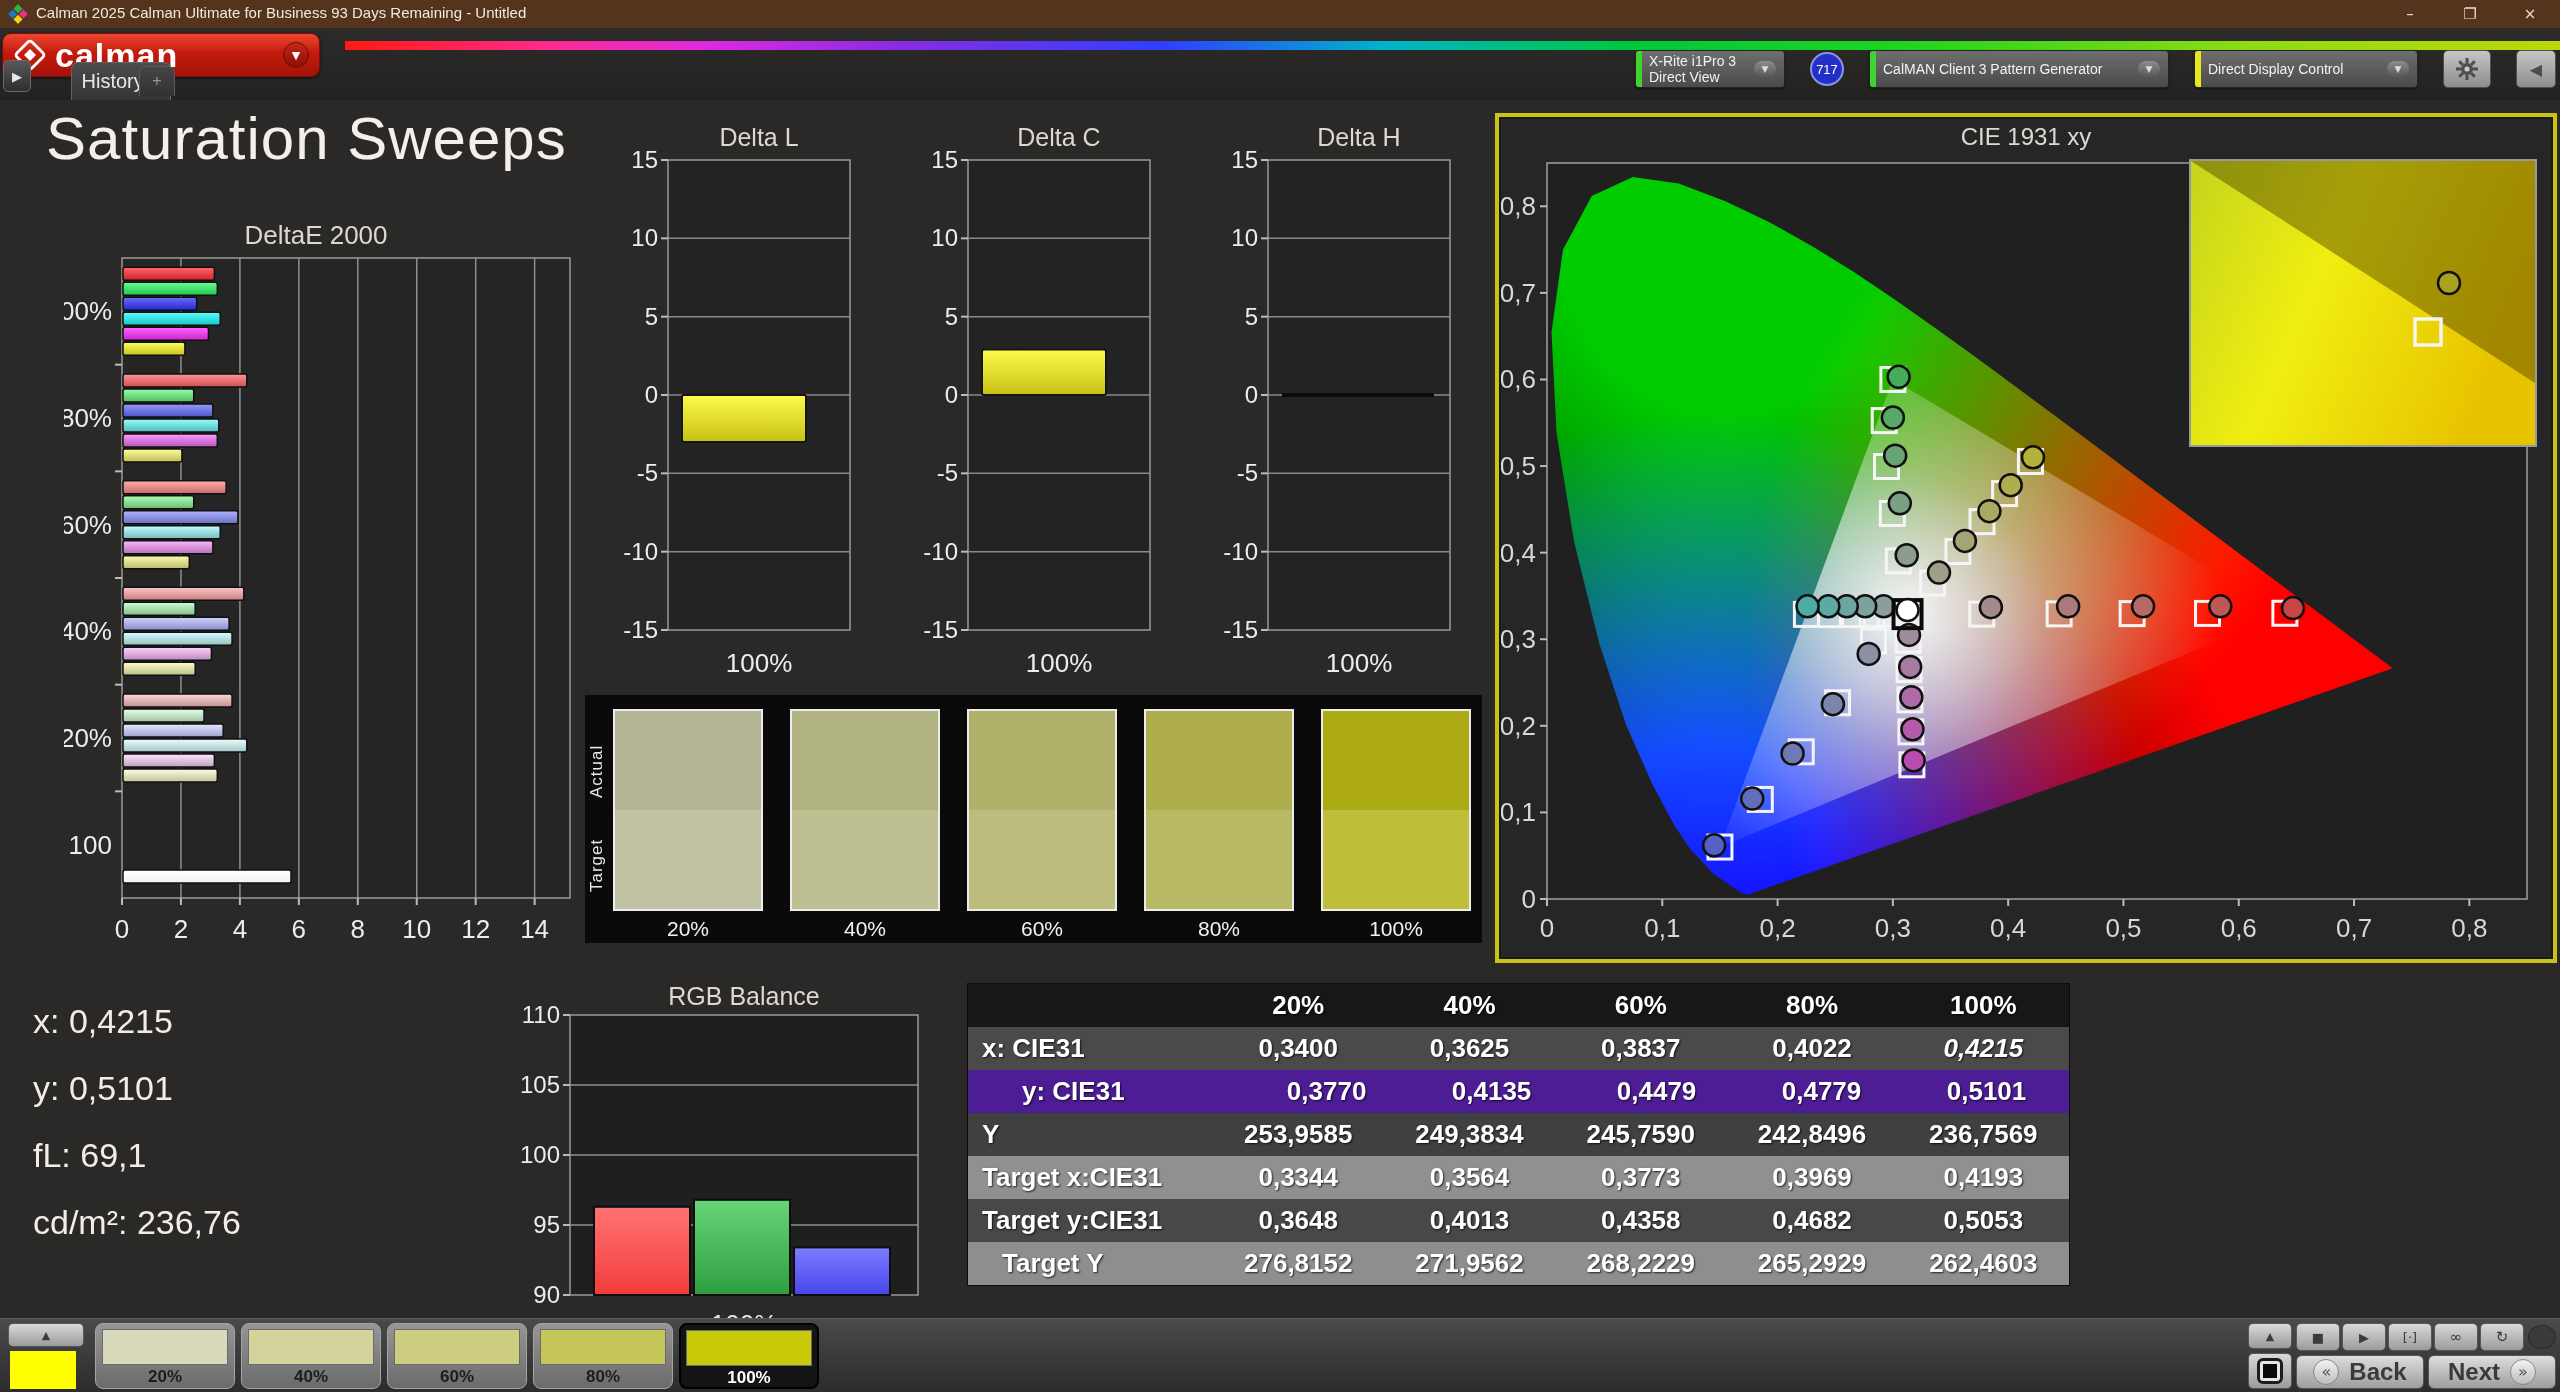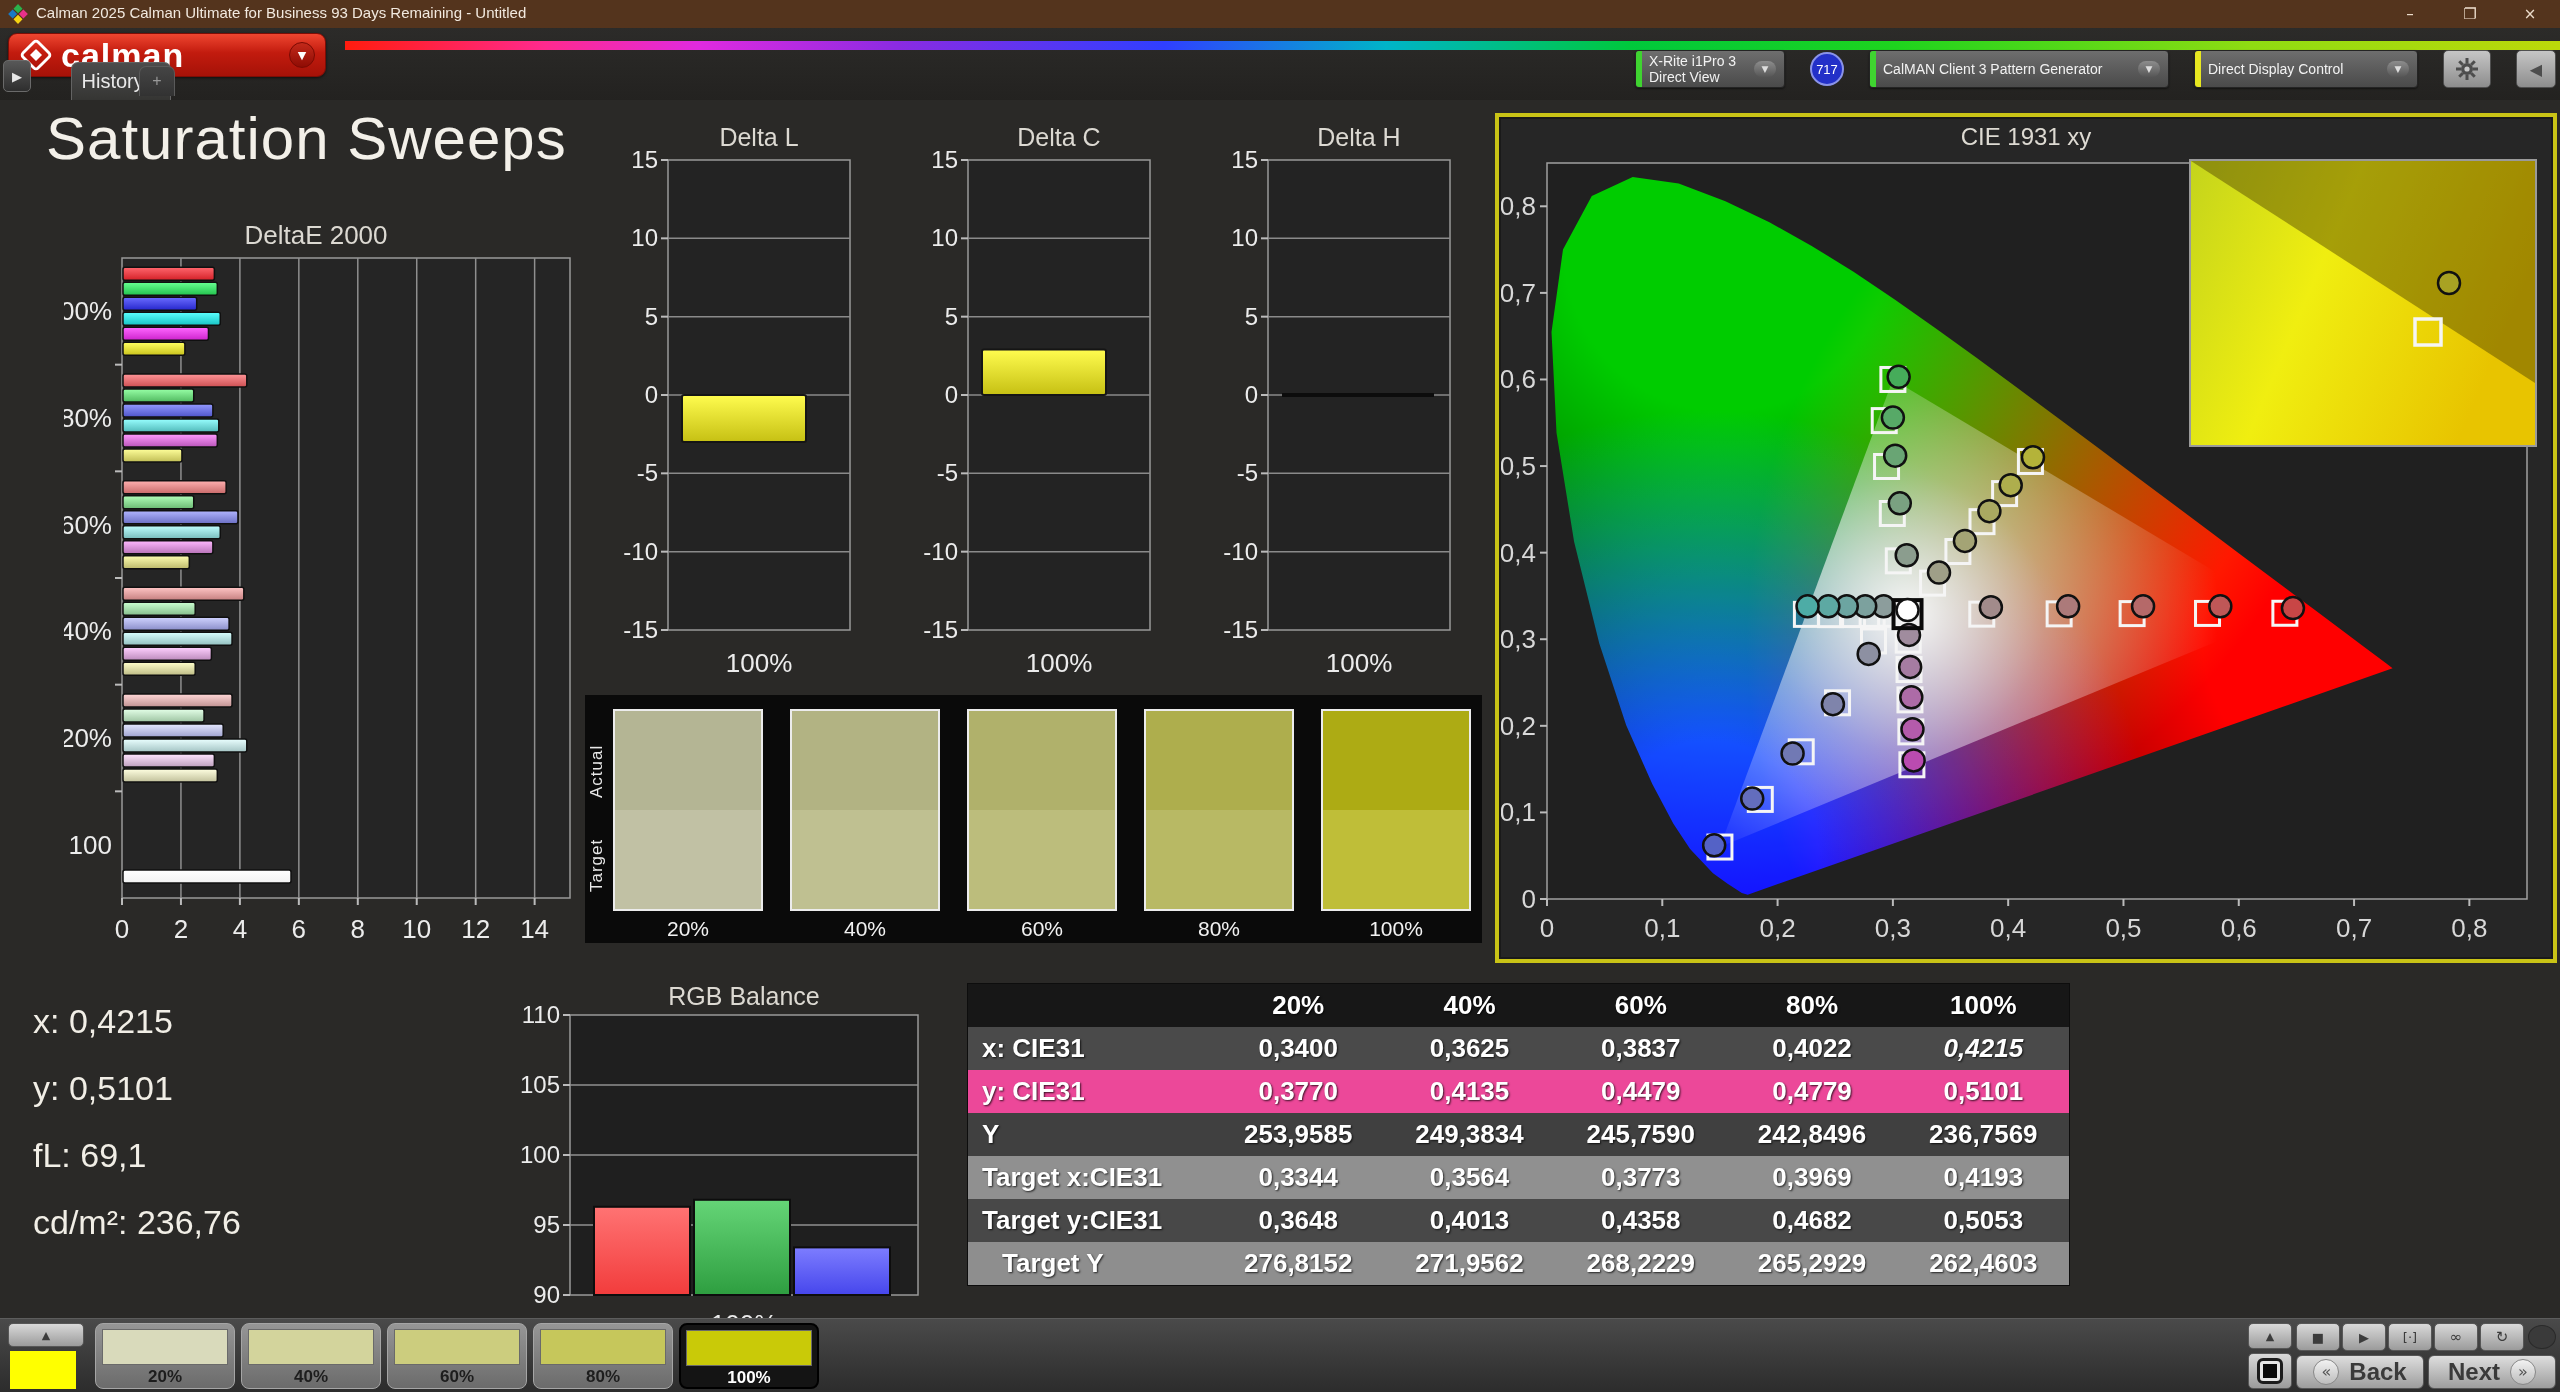"calman" #calman-btn { left: 8px -> 2px }
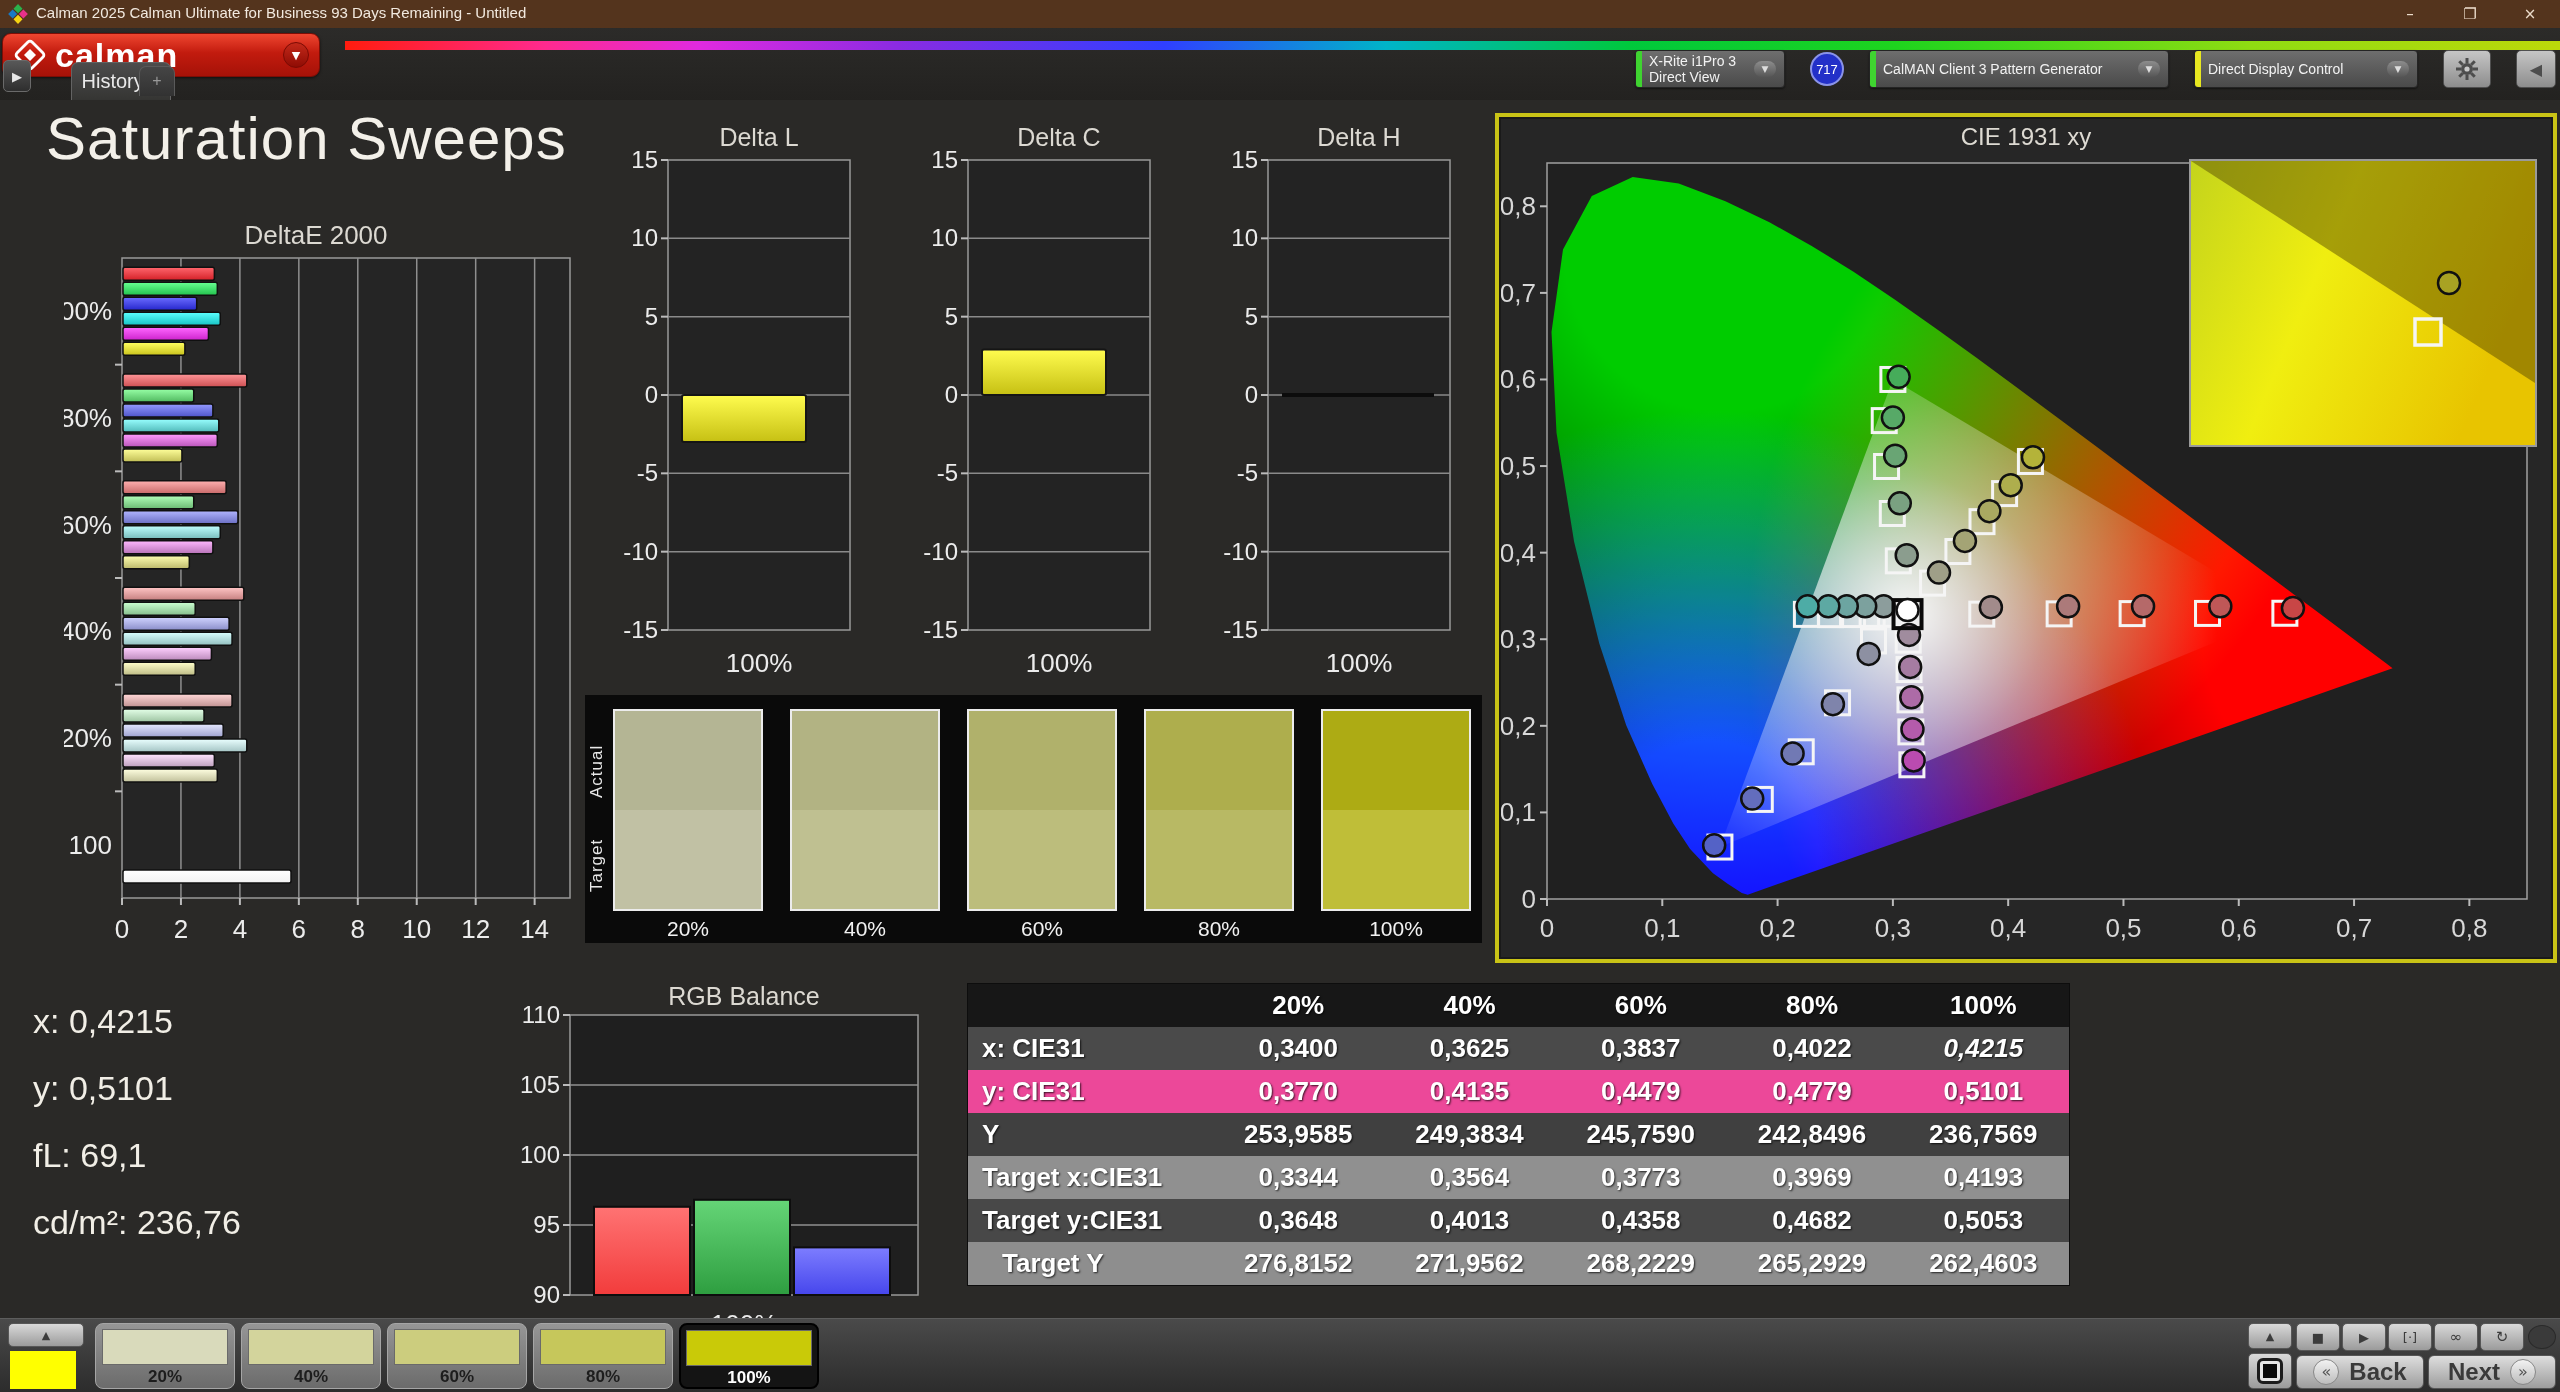"y: CIE31" div.trow { background: #ec4899 -> #4c1d95; padding-left: none -> 40px }
